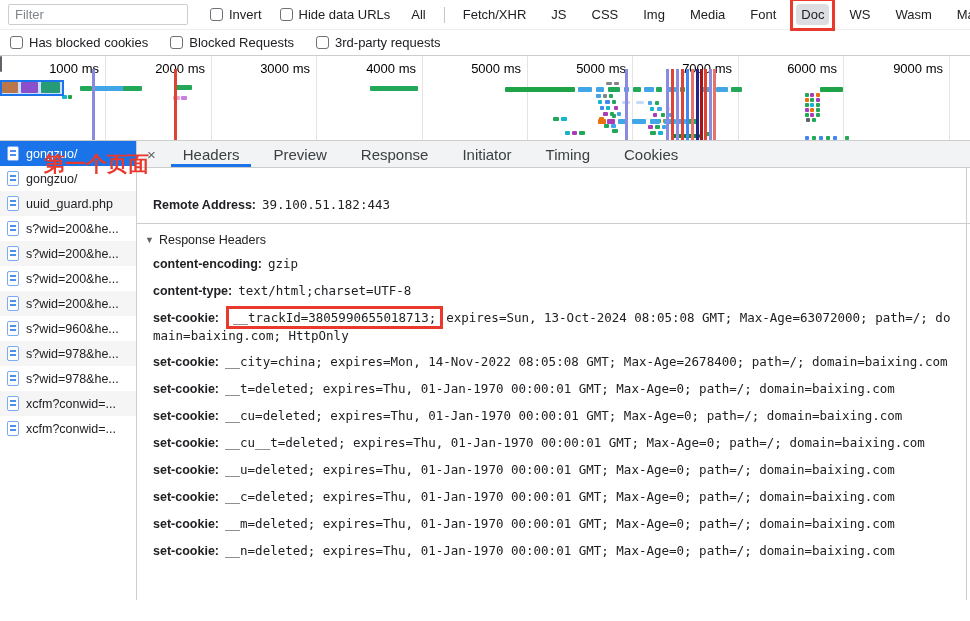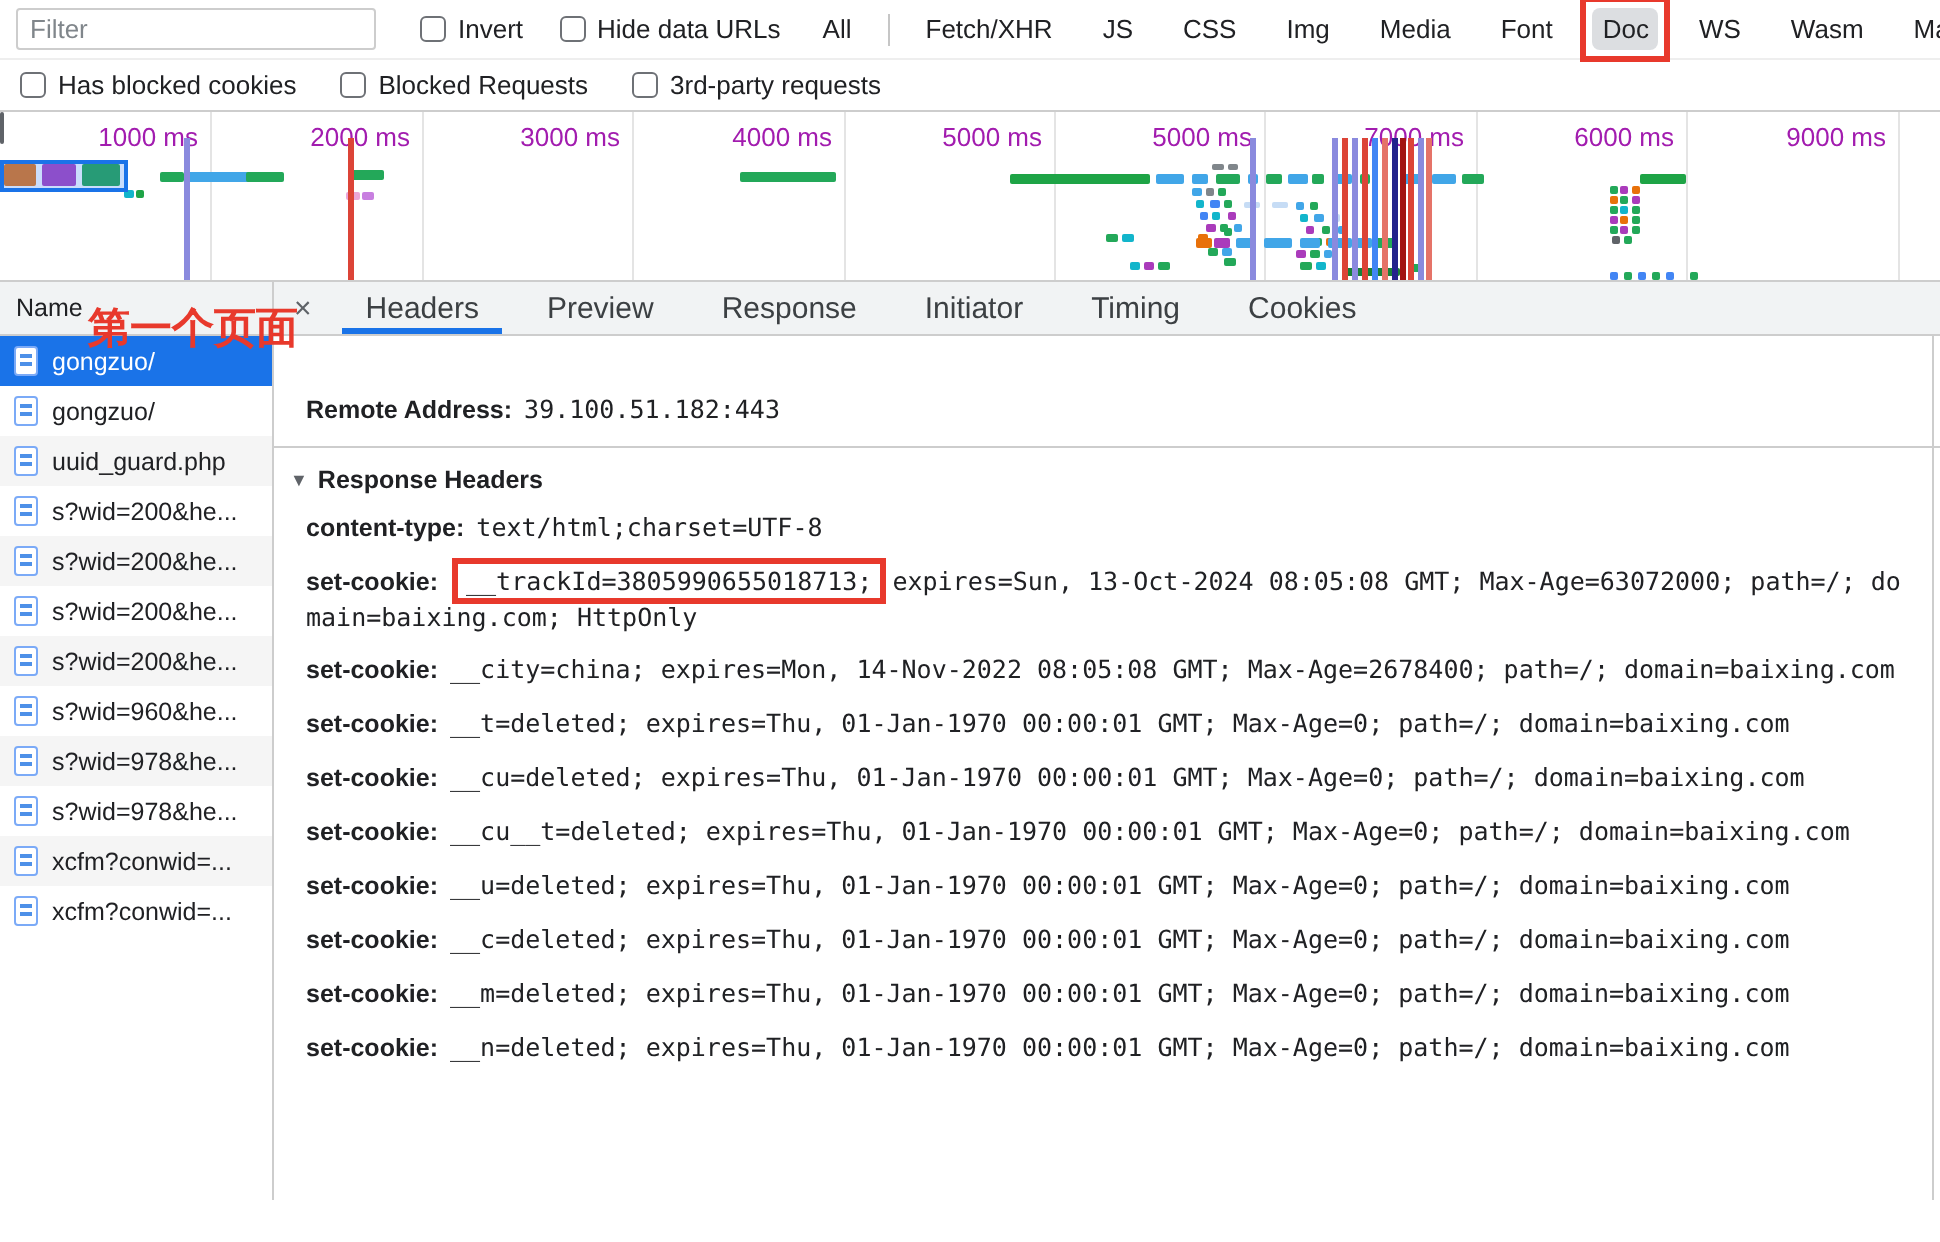"1000 ms" .ov-label { color: #a21caf -> #000000 }
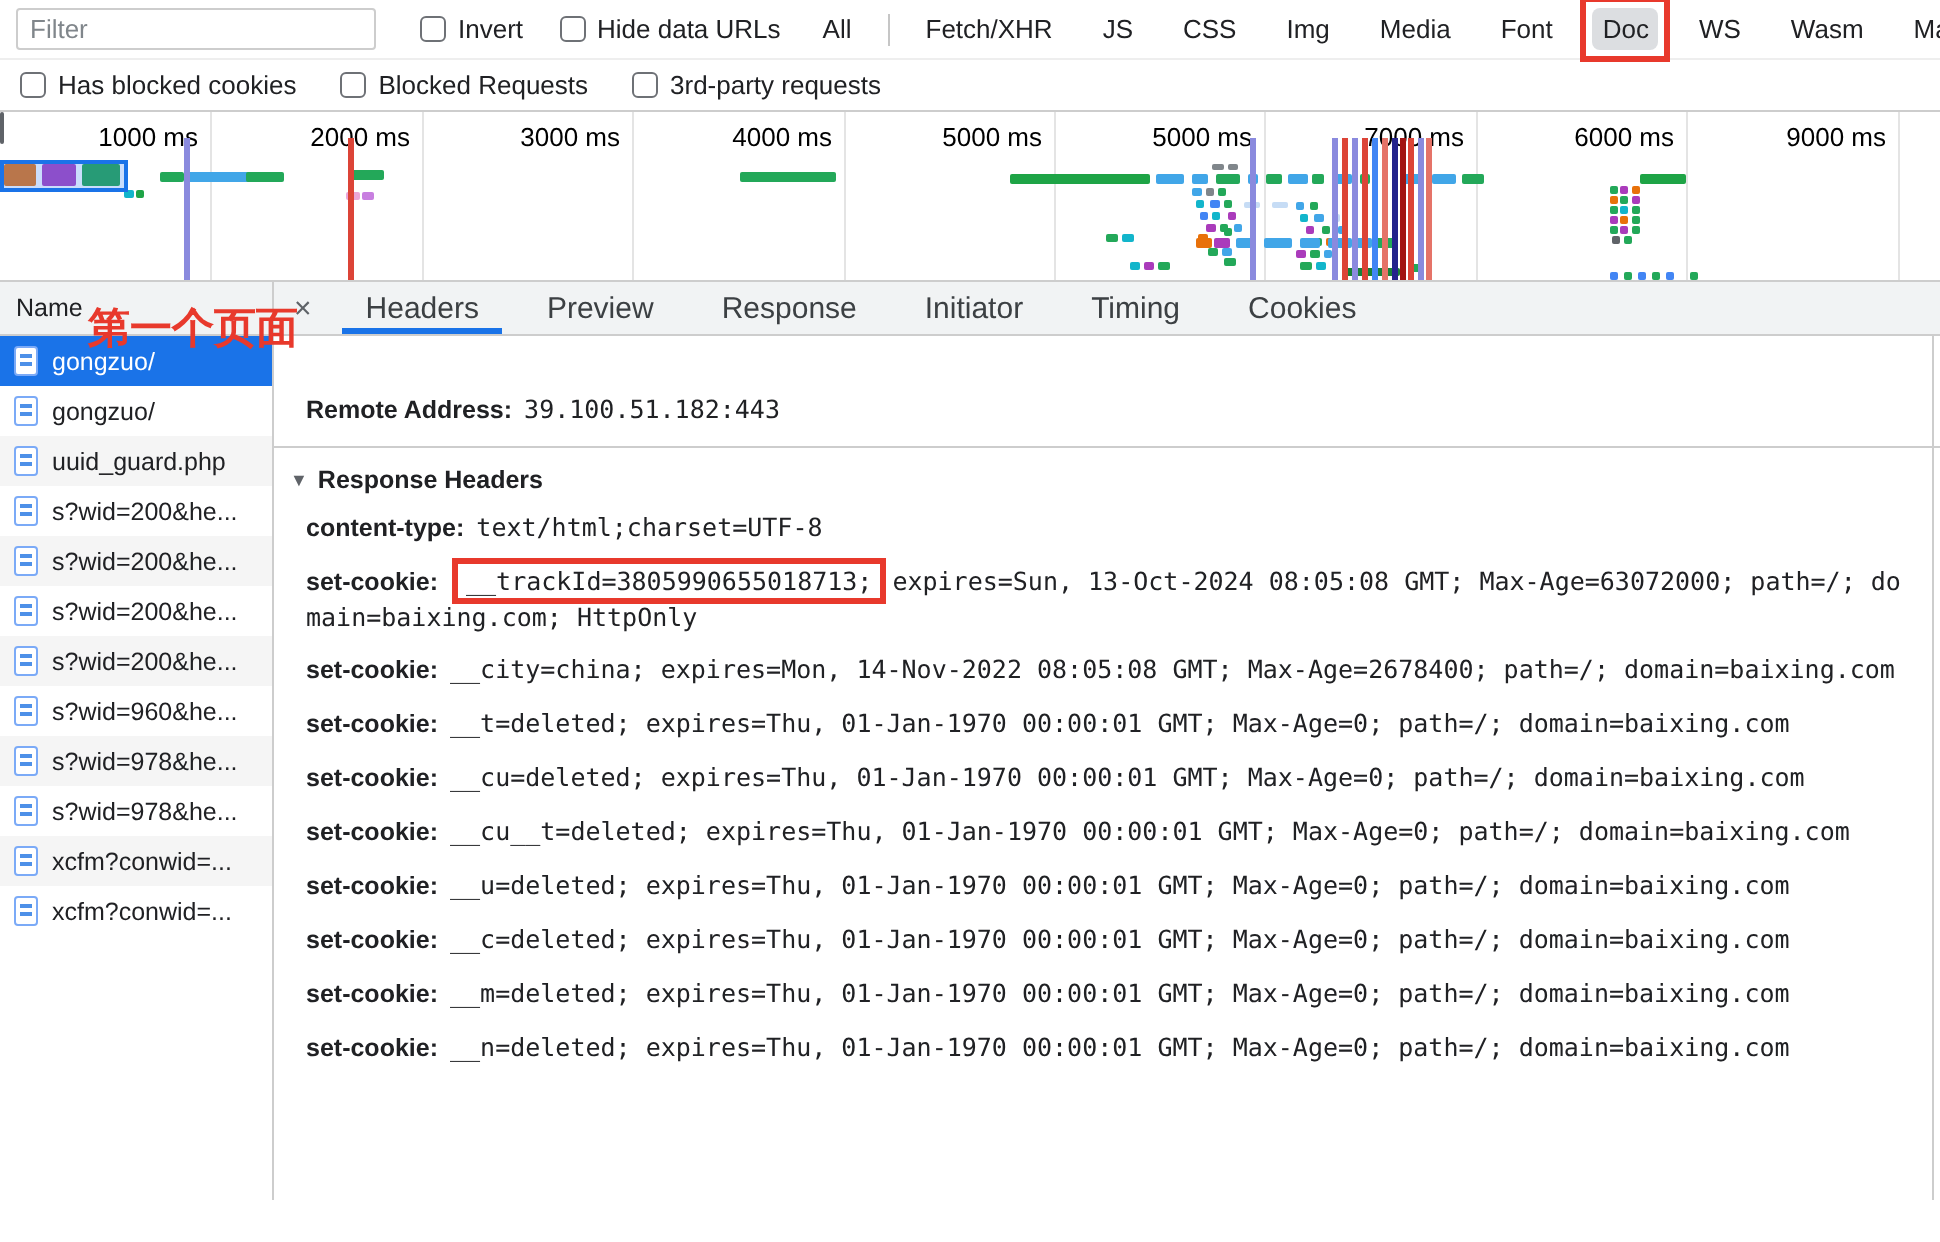"Name" div.name-header { html: <div> <span>Name</span> </div> -> none }
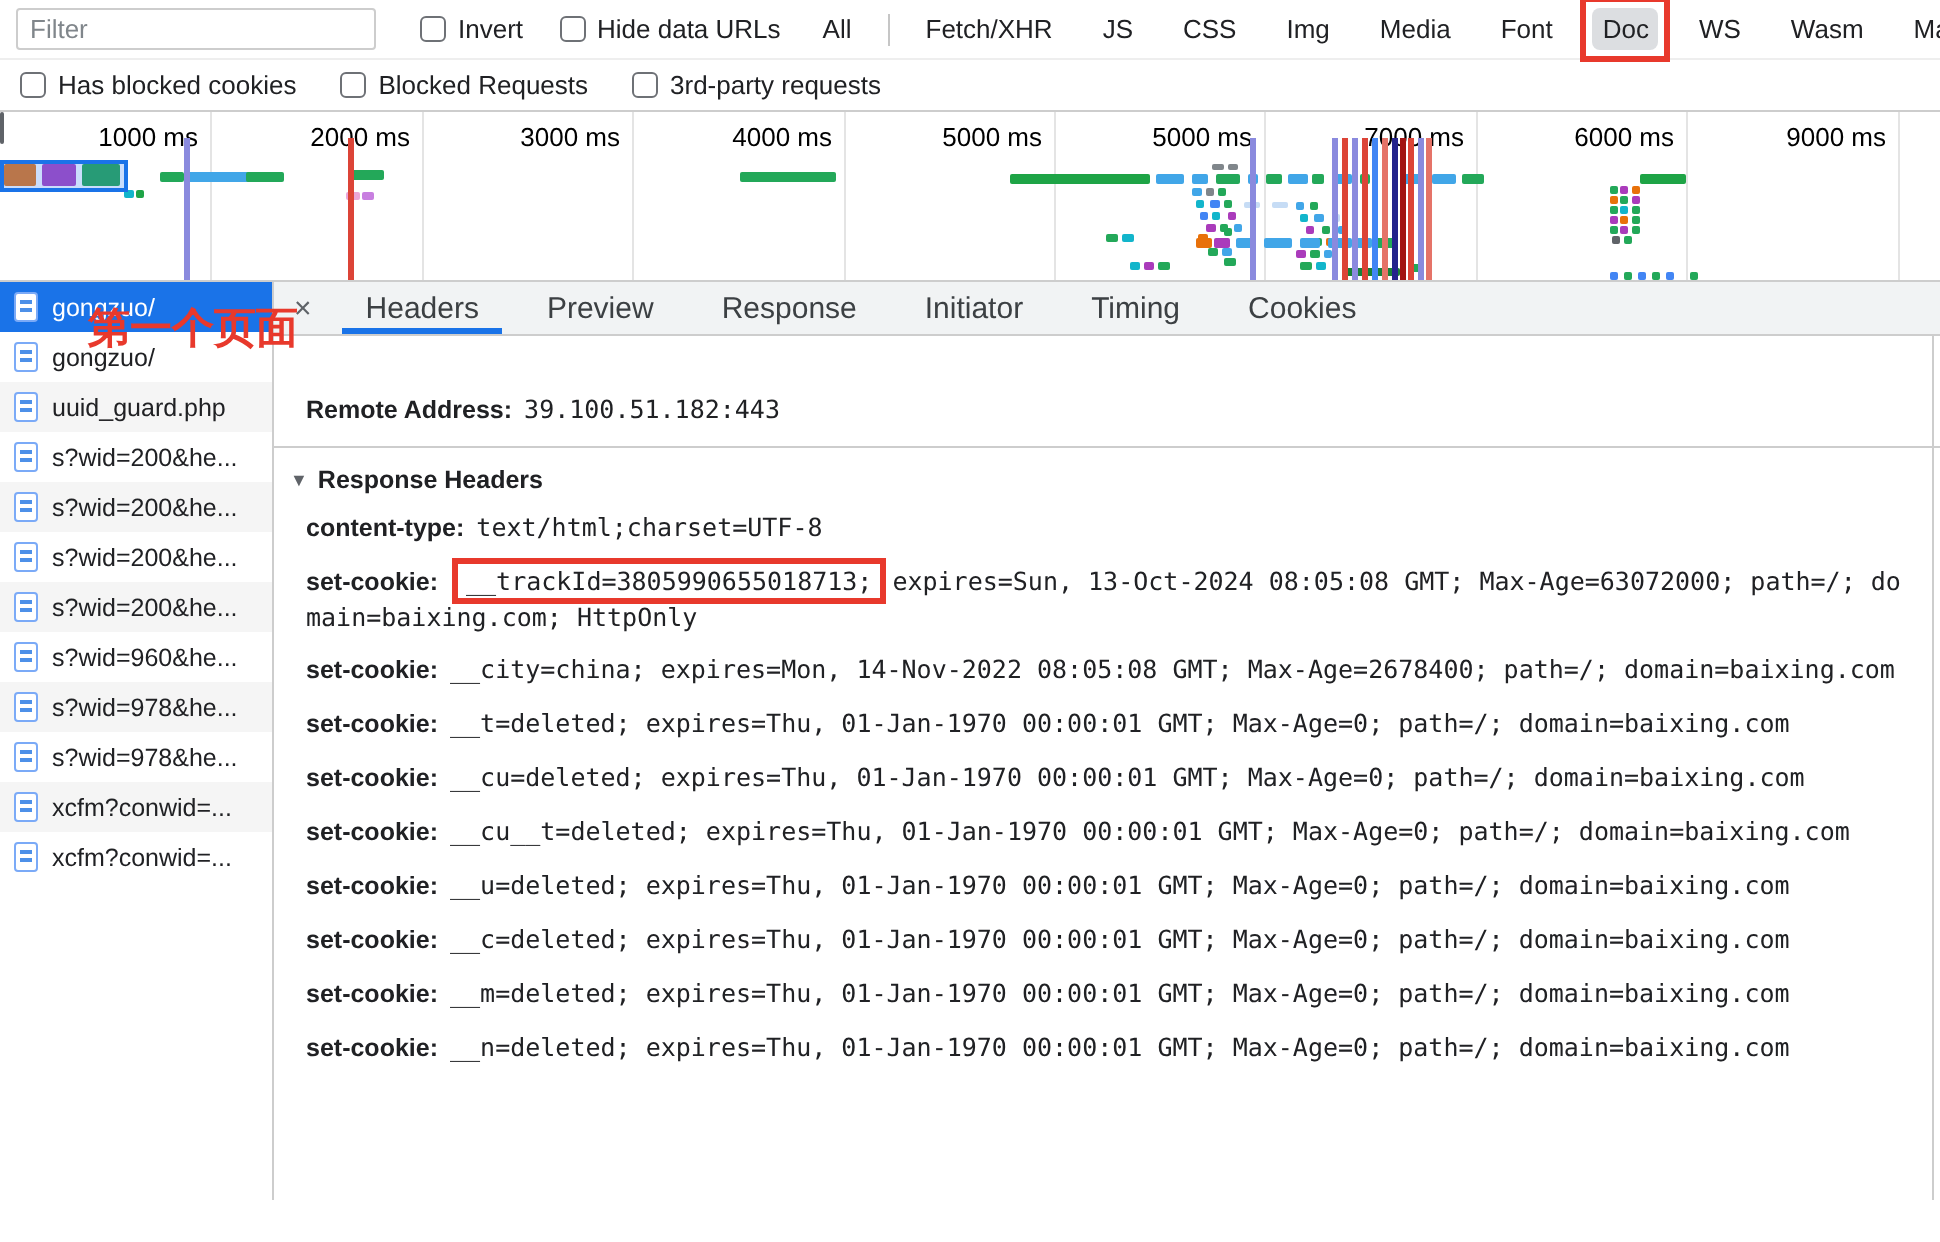"Response Headers" .section-title { font-weight: bold -> normal }
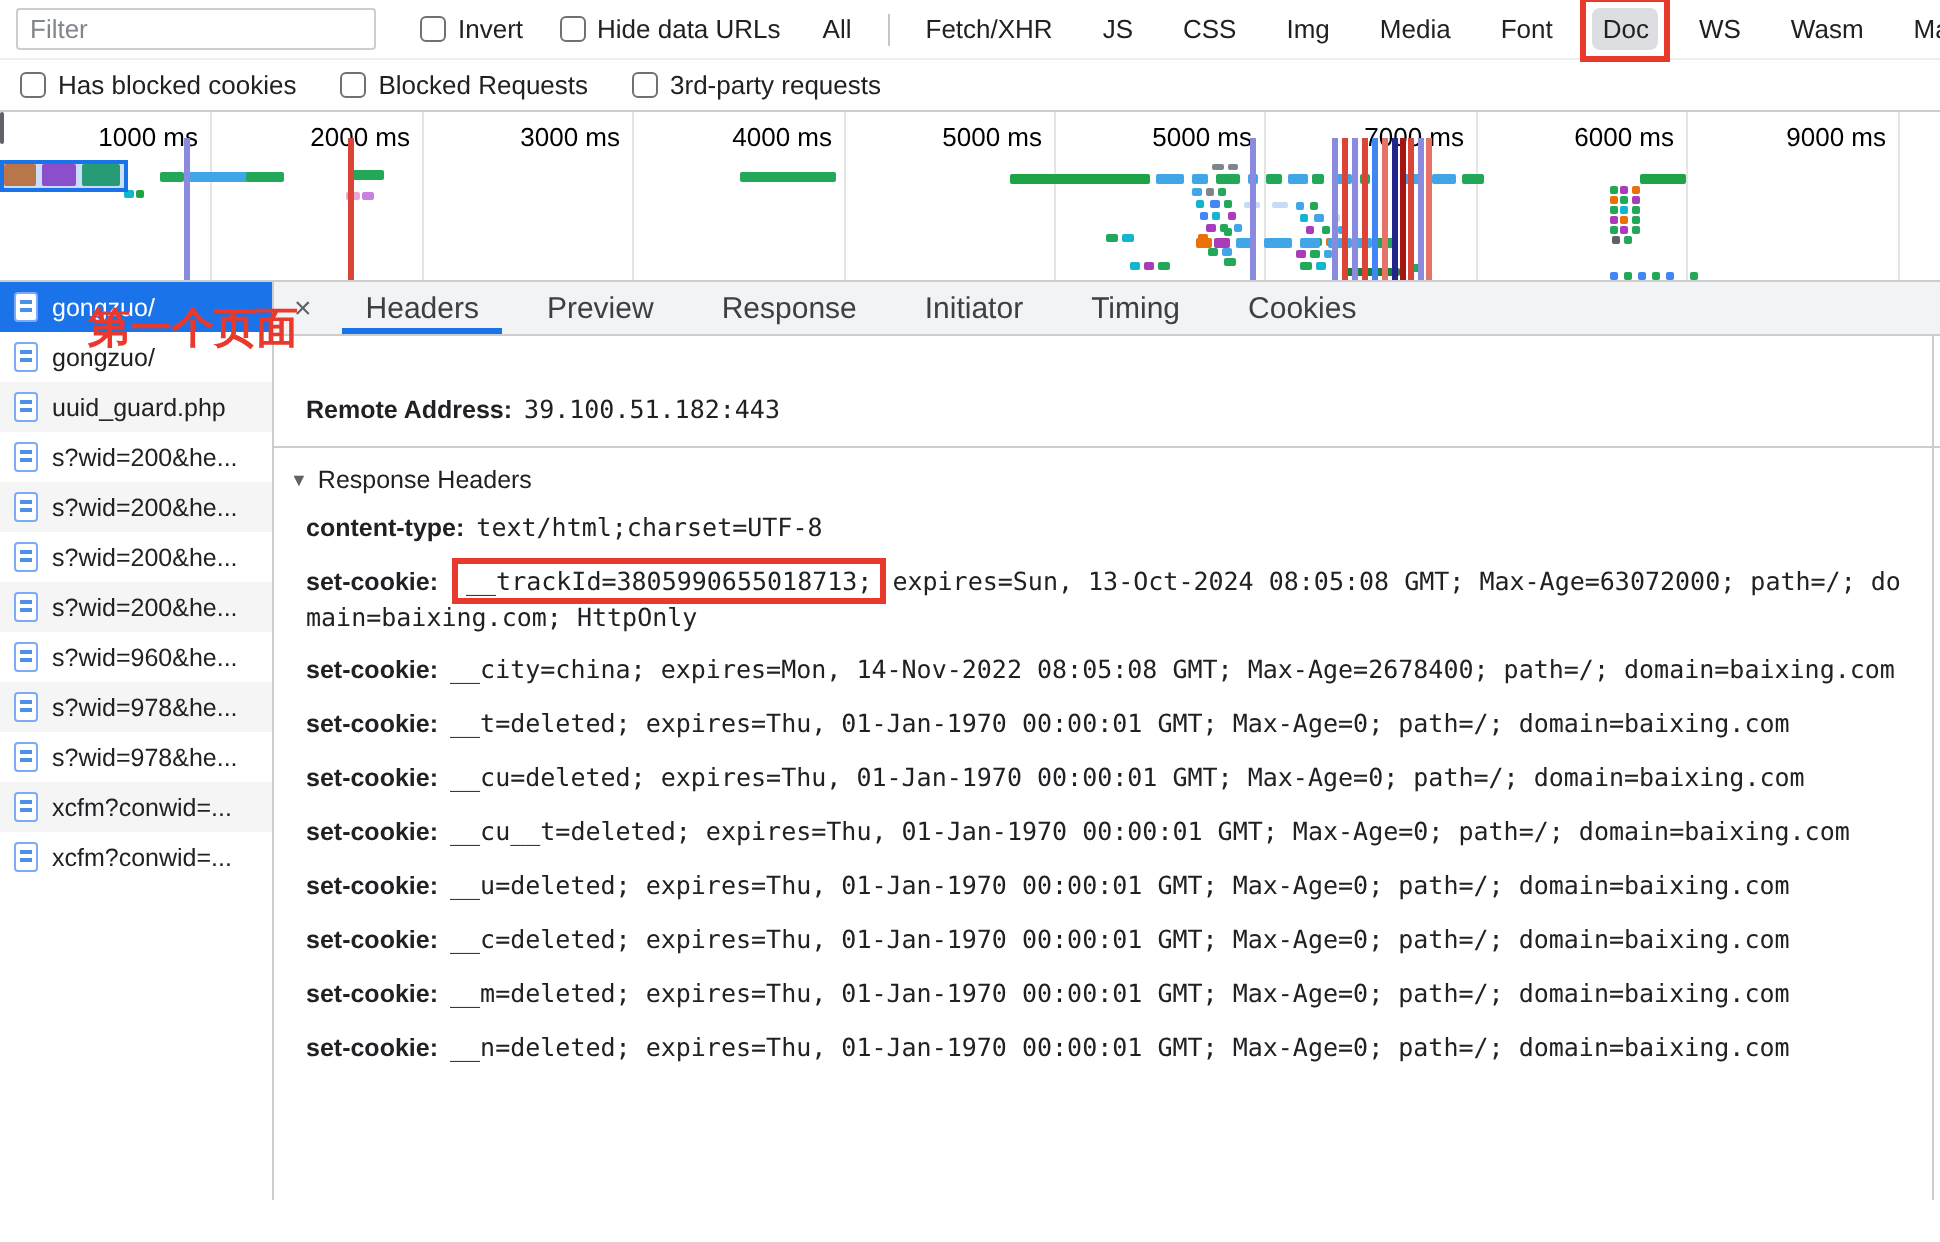"content-encoding: gzip" div.hdr-row { html: none -> <div><span>content-encoding:</span><span>gzip</span></div> }
